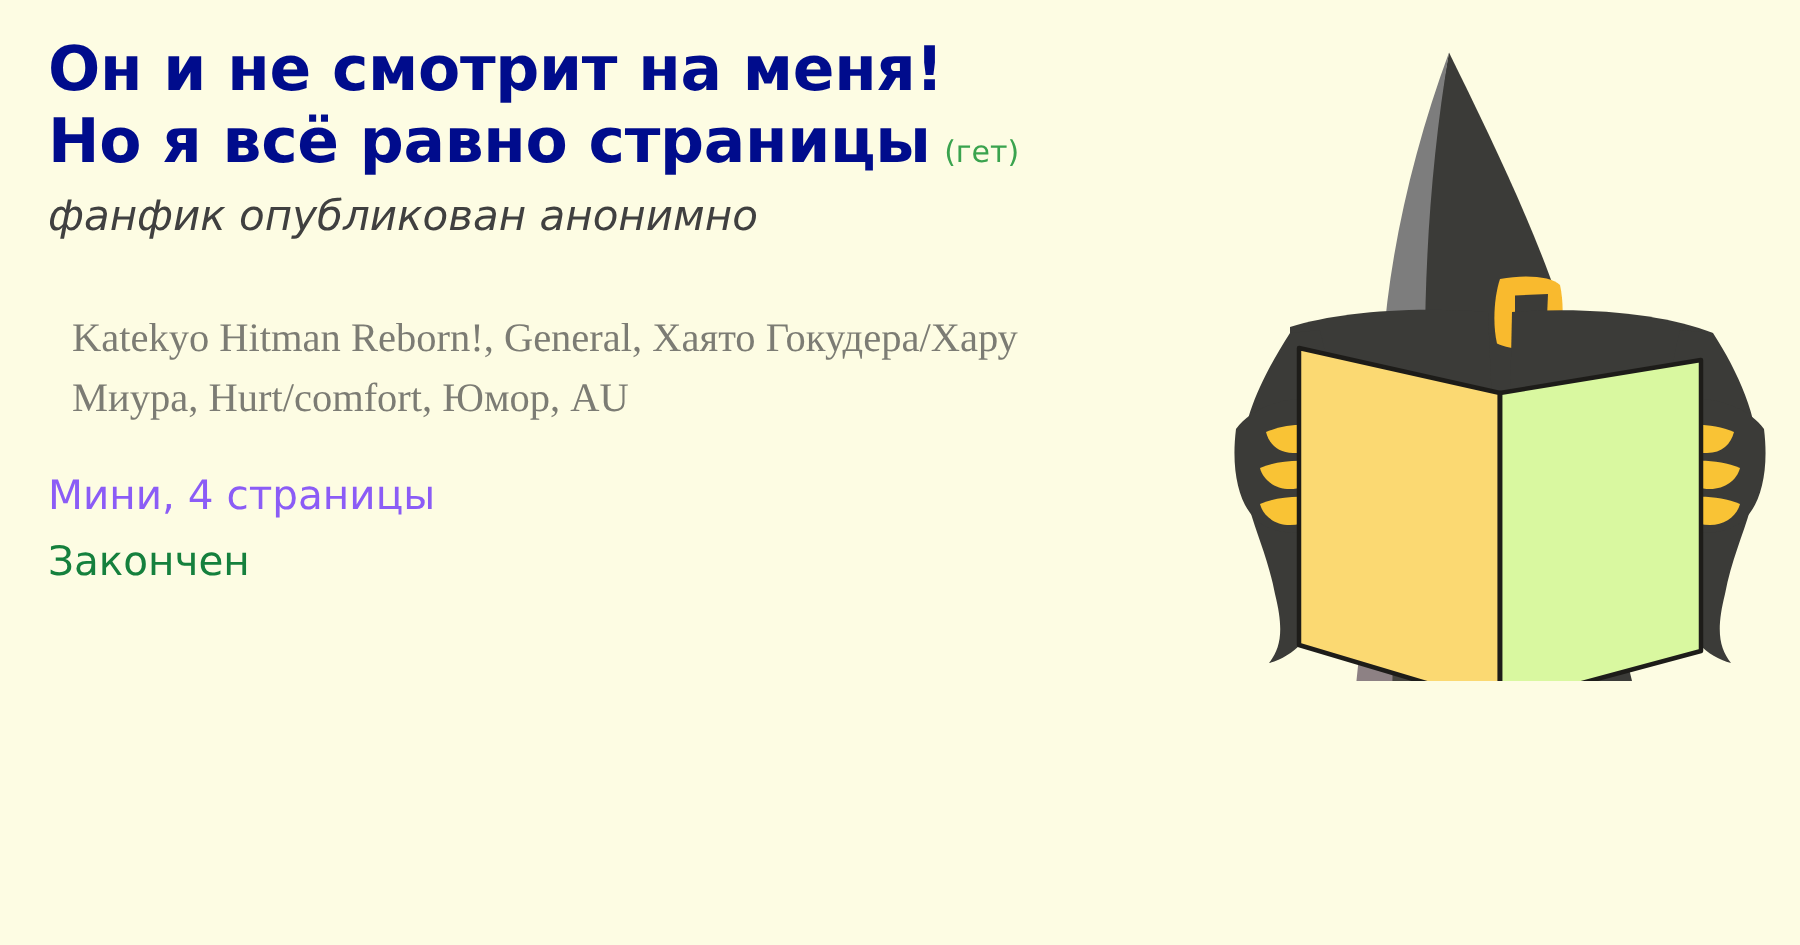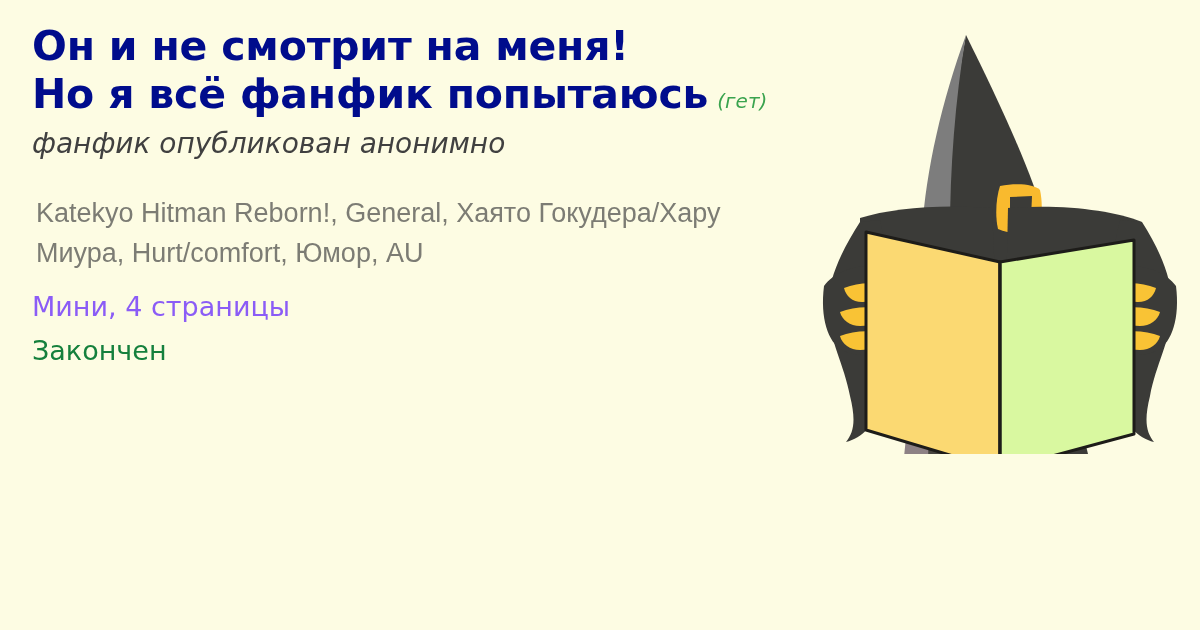"Но я всё фанфик попытаюсь" span { text: фанфик попытаюсь -> равно страницы }
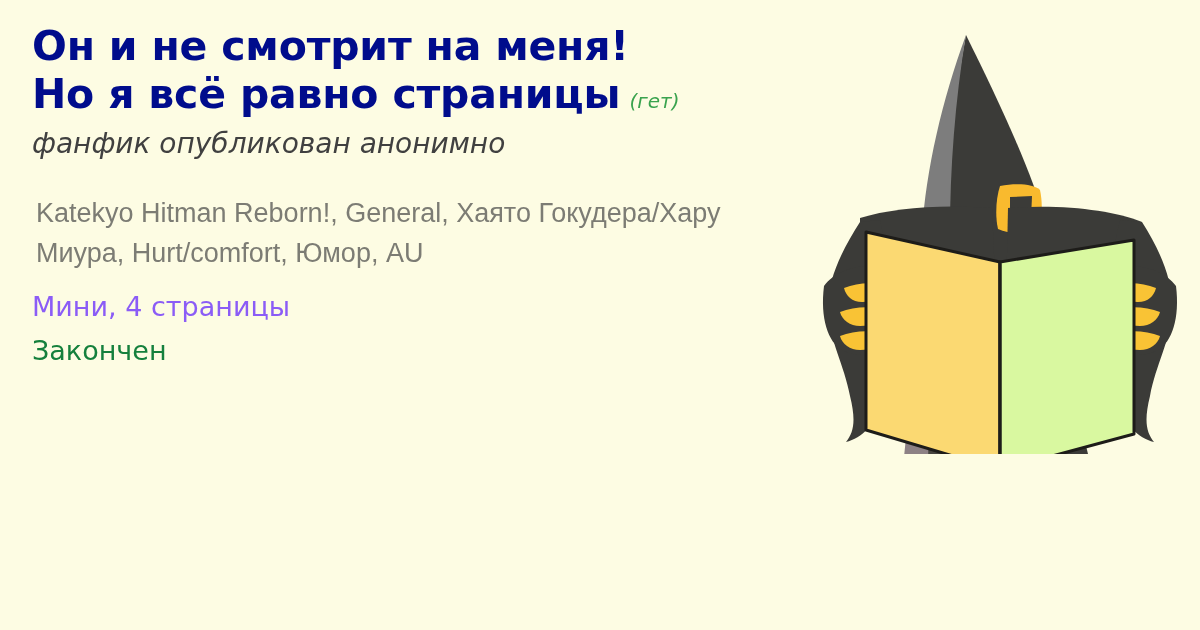"(гет)" .title-rating { font-style: italic -> none }
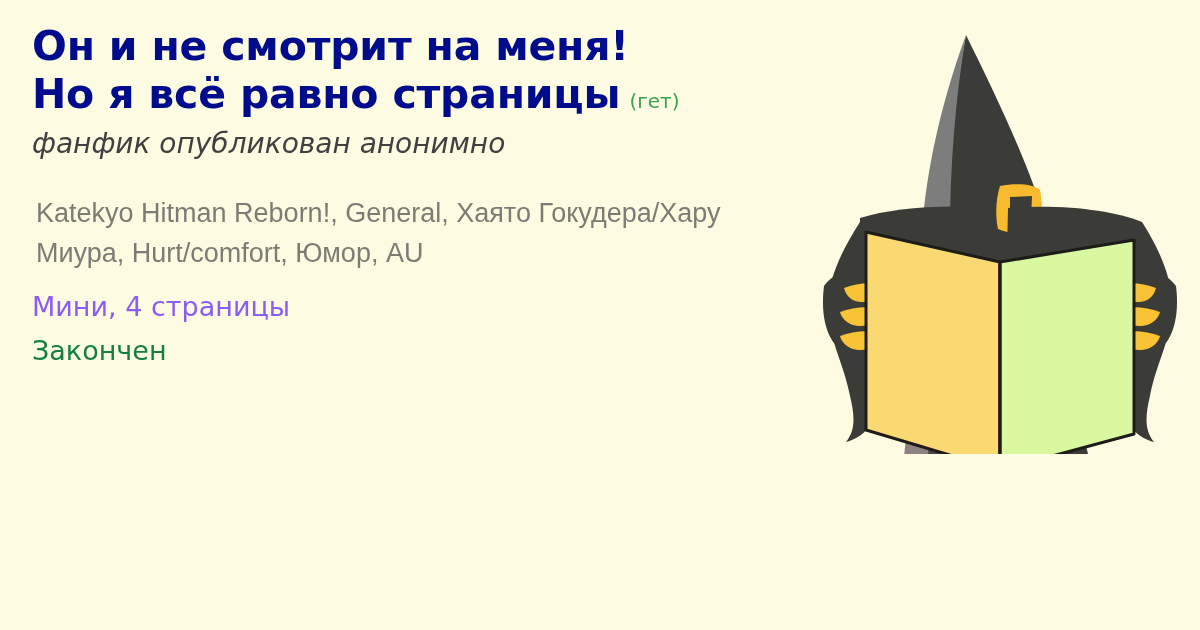"Katekyo Hitman Reborn!, General, Хаято" .tags { font-family: Liberation Sans, sans-serif -> Liberation Serif, serif; margin: 4px -> 16px }
